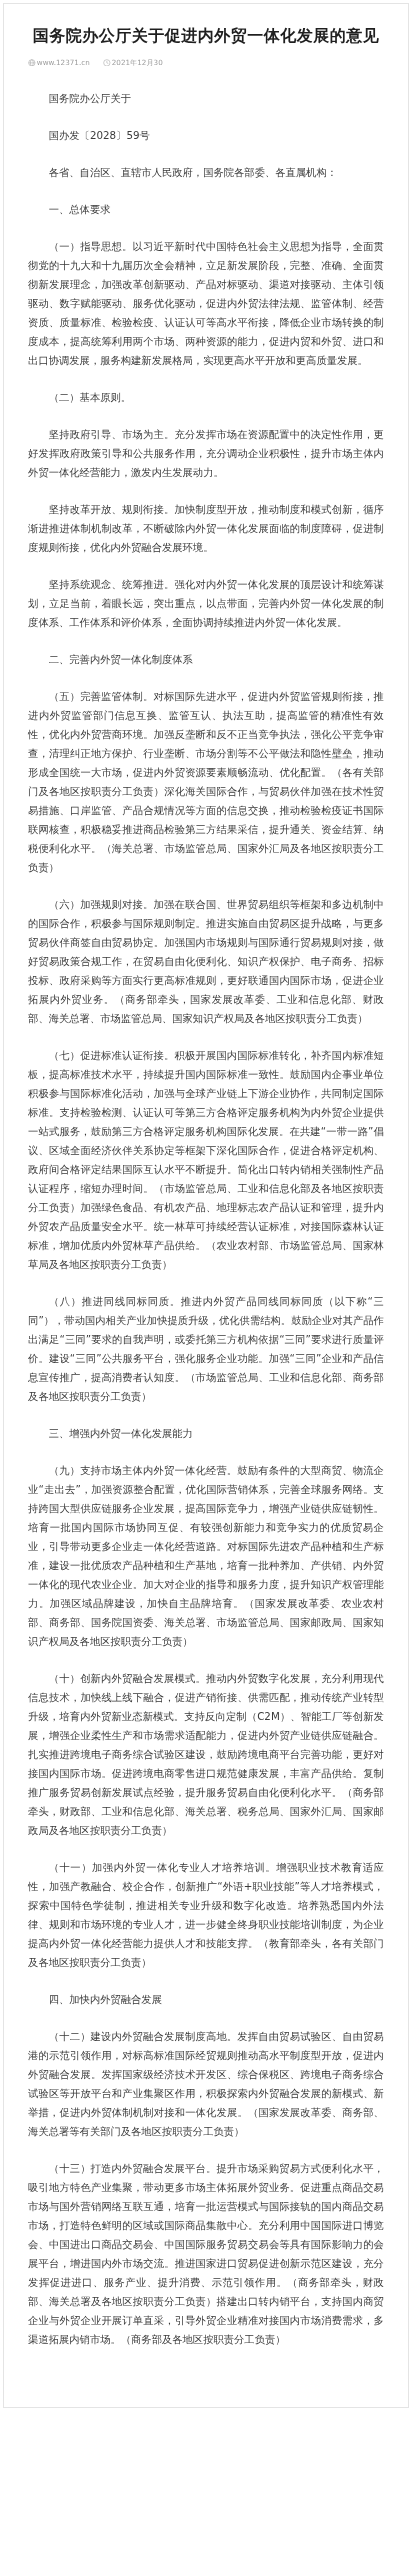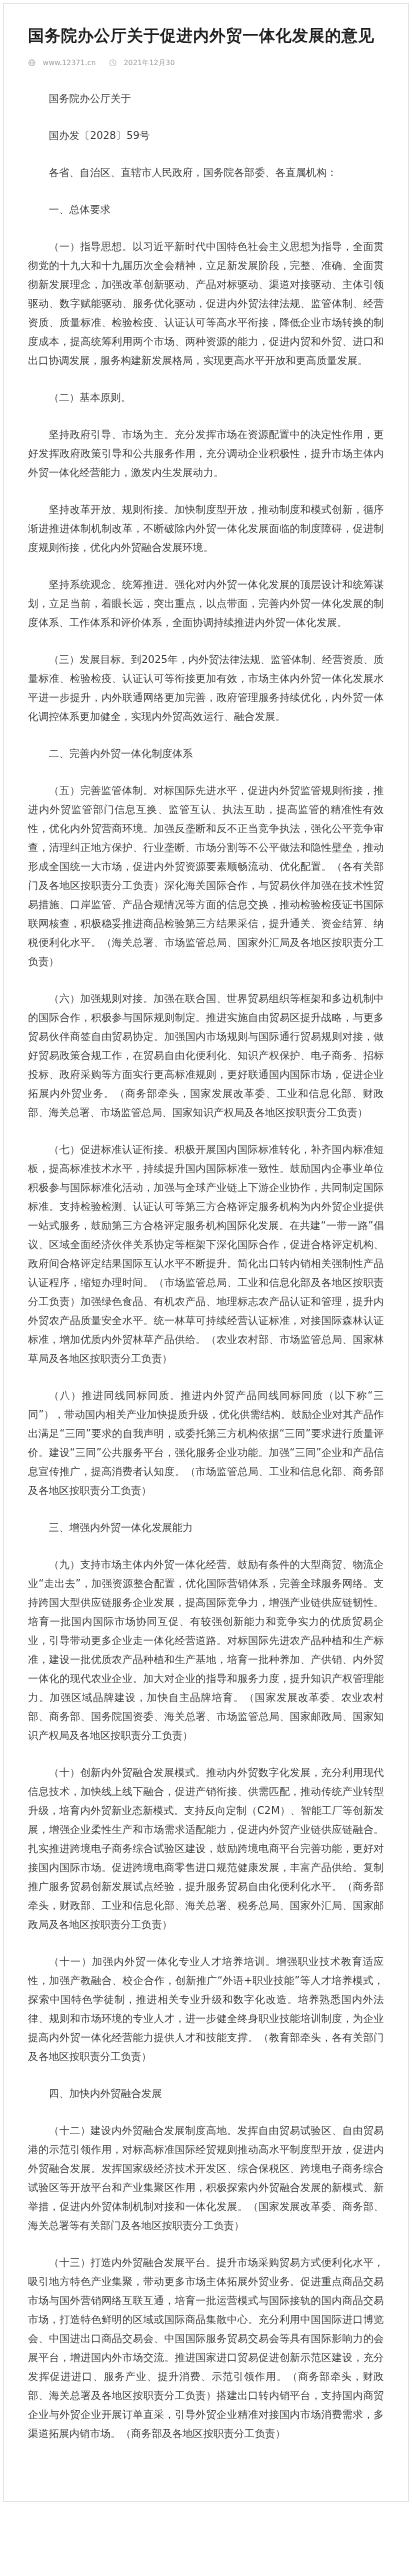"国务院办公厅关于促进内外贸一体化发展的意见" .article-header { text-align: none -> center }
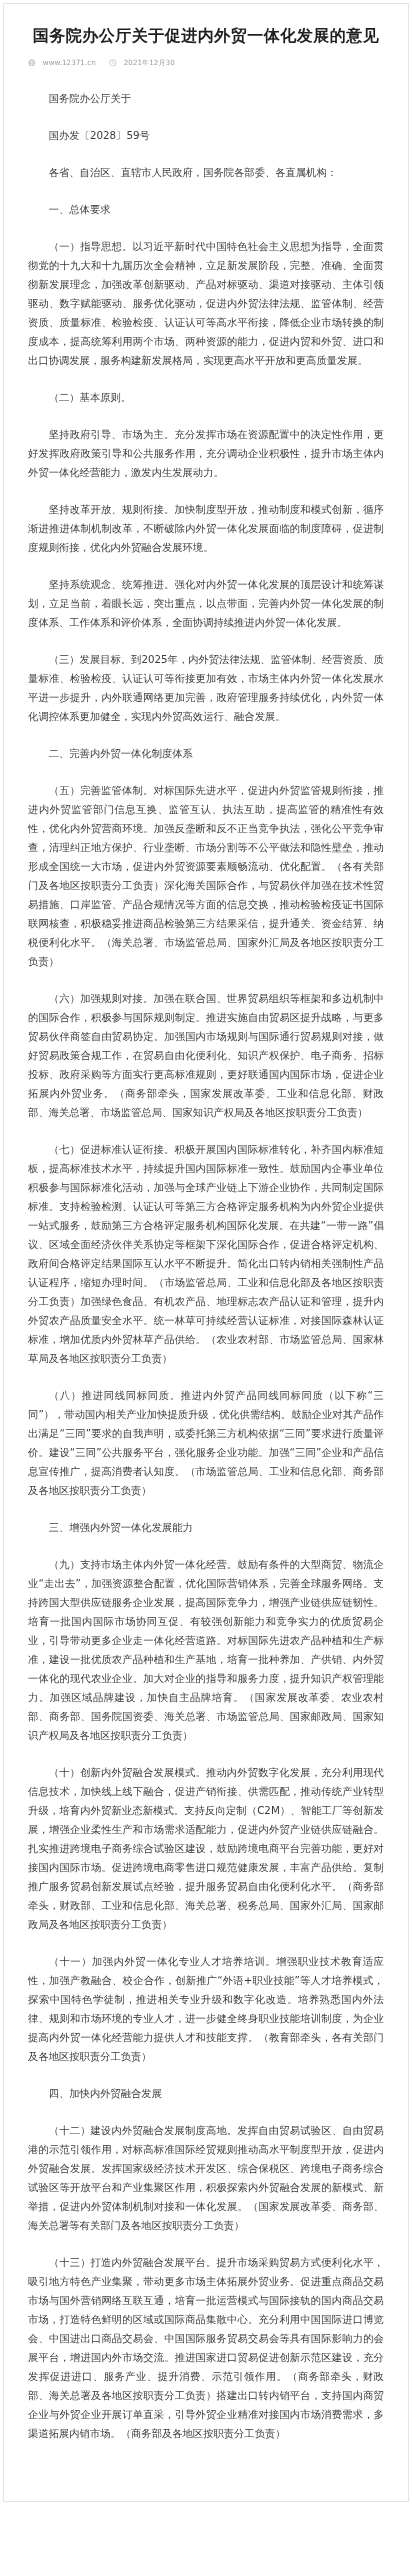"www.12371.cn" .meta-item { gap: 7px -> 1px }
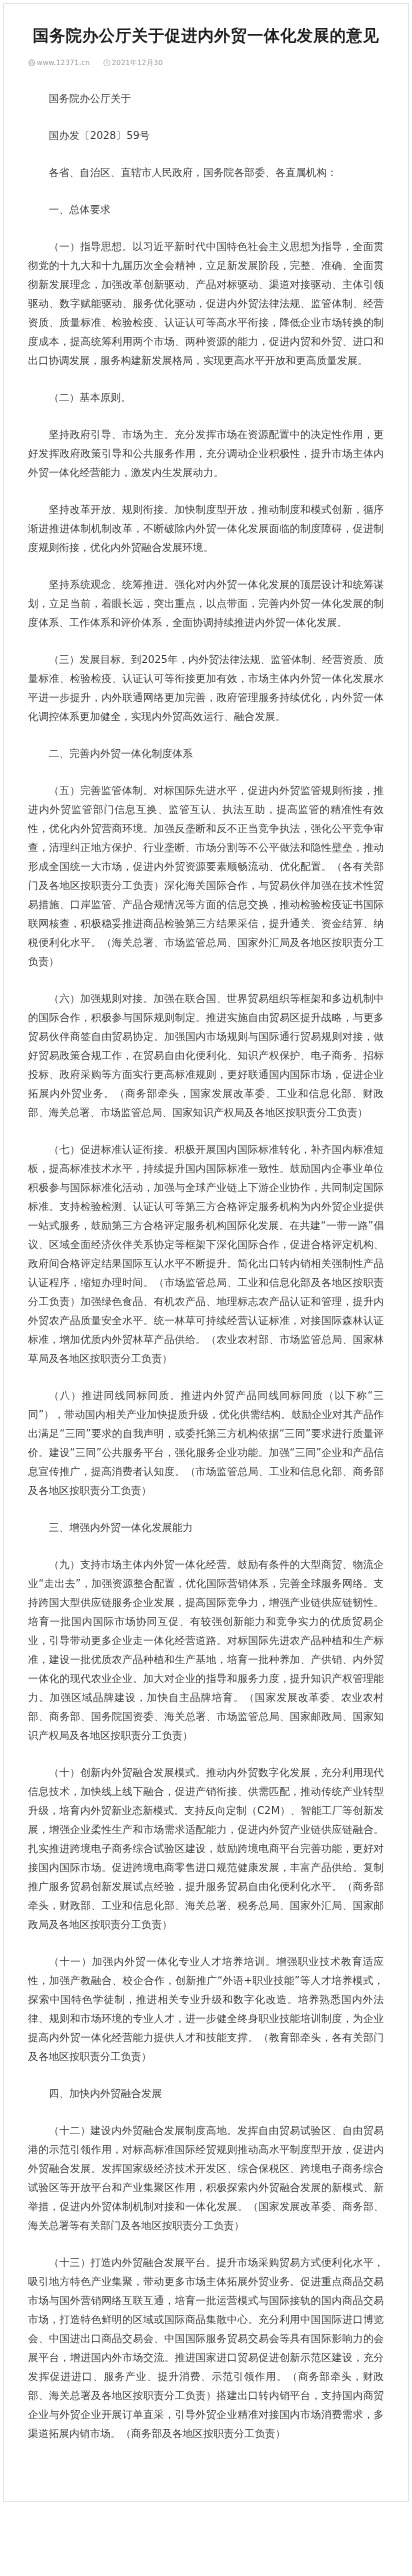"（三）发展目标。到2025年，内外贸法律法规、监管体制、经营资质、质量标准、检验" p.para { html: <p>（三）发展目标。到2025年，内外贸法律法规、监管体制、经营资质、质量标准、检验检疫、认证认可等衔接更加有效，市场主体内外贸一体化发展水平进一步提升，内外联通网络更加完善，政府管理服务持续优化，内外贸一体化调控体系更加健全，实现内外贸高效运行、融合发展。</p> -> none }
